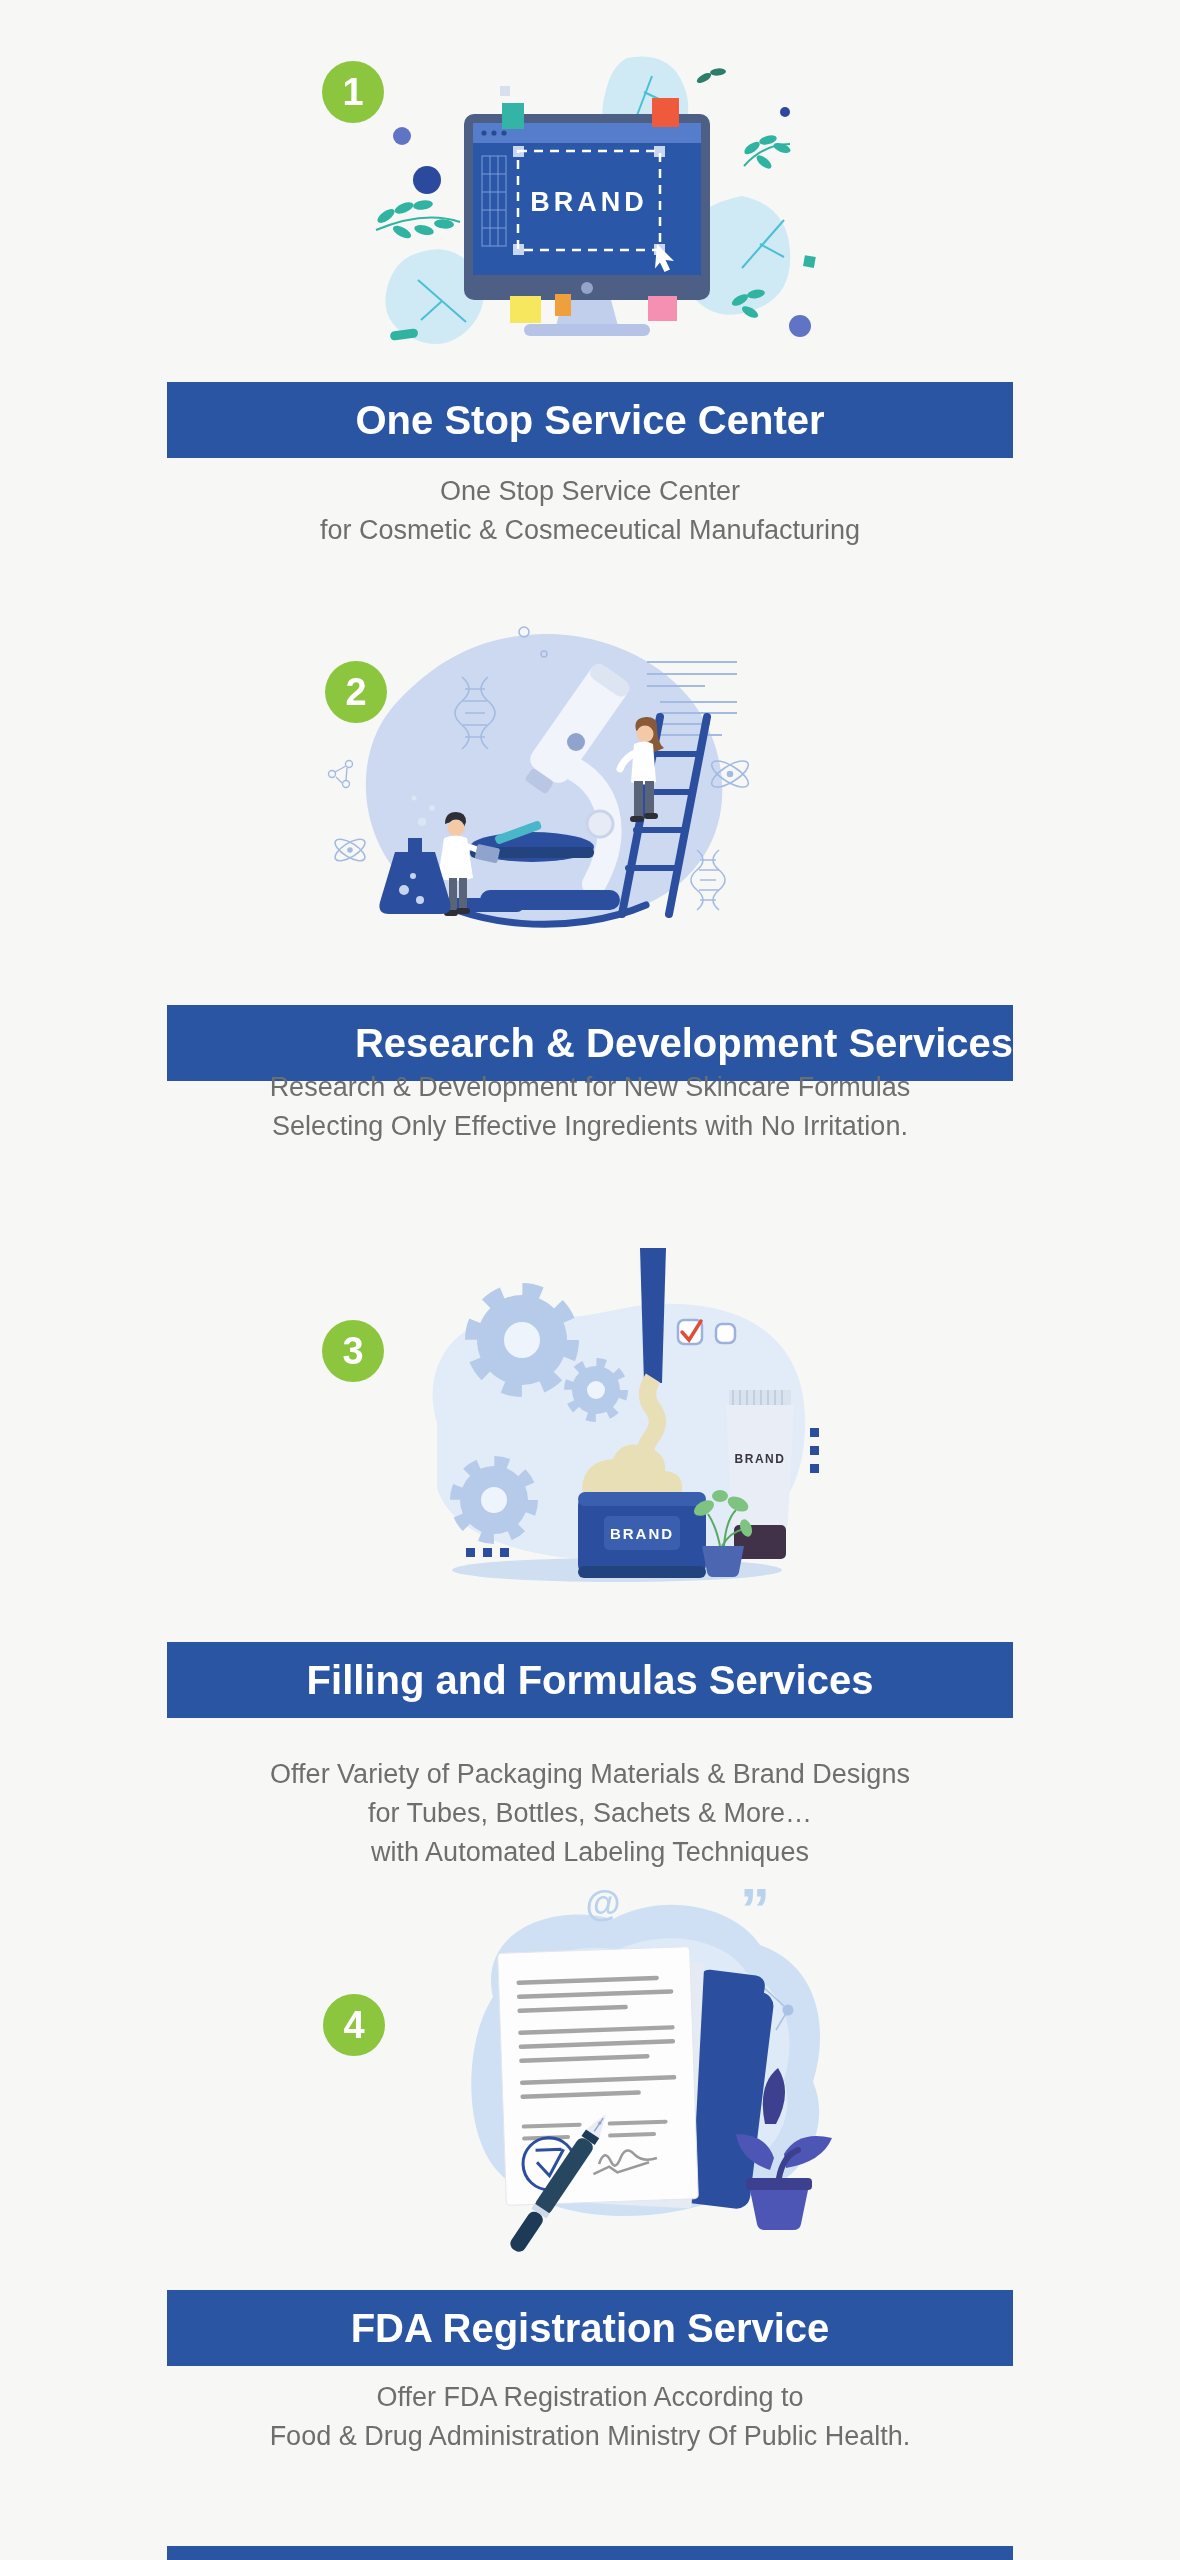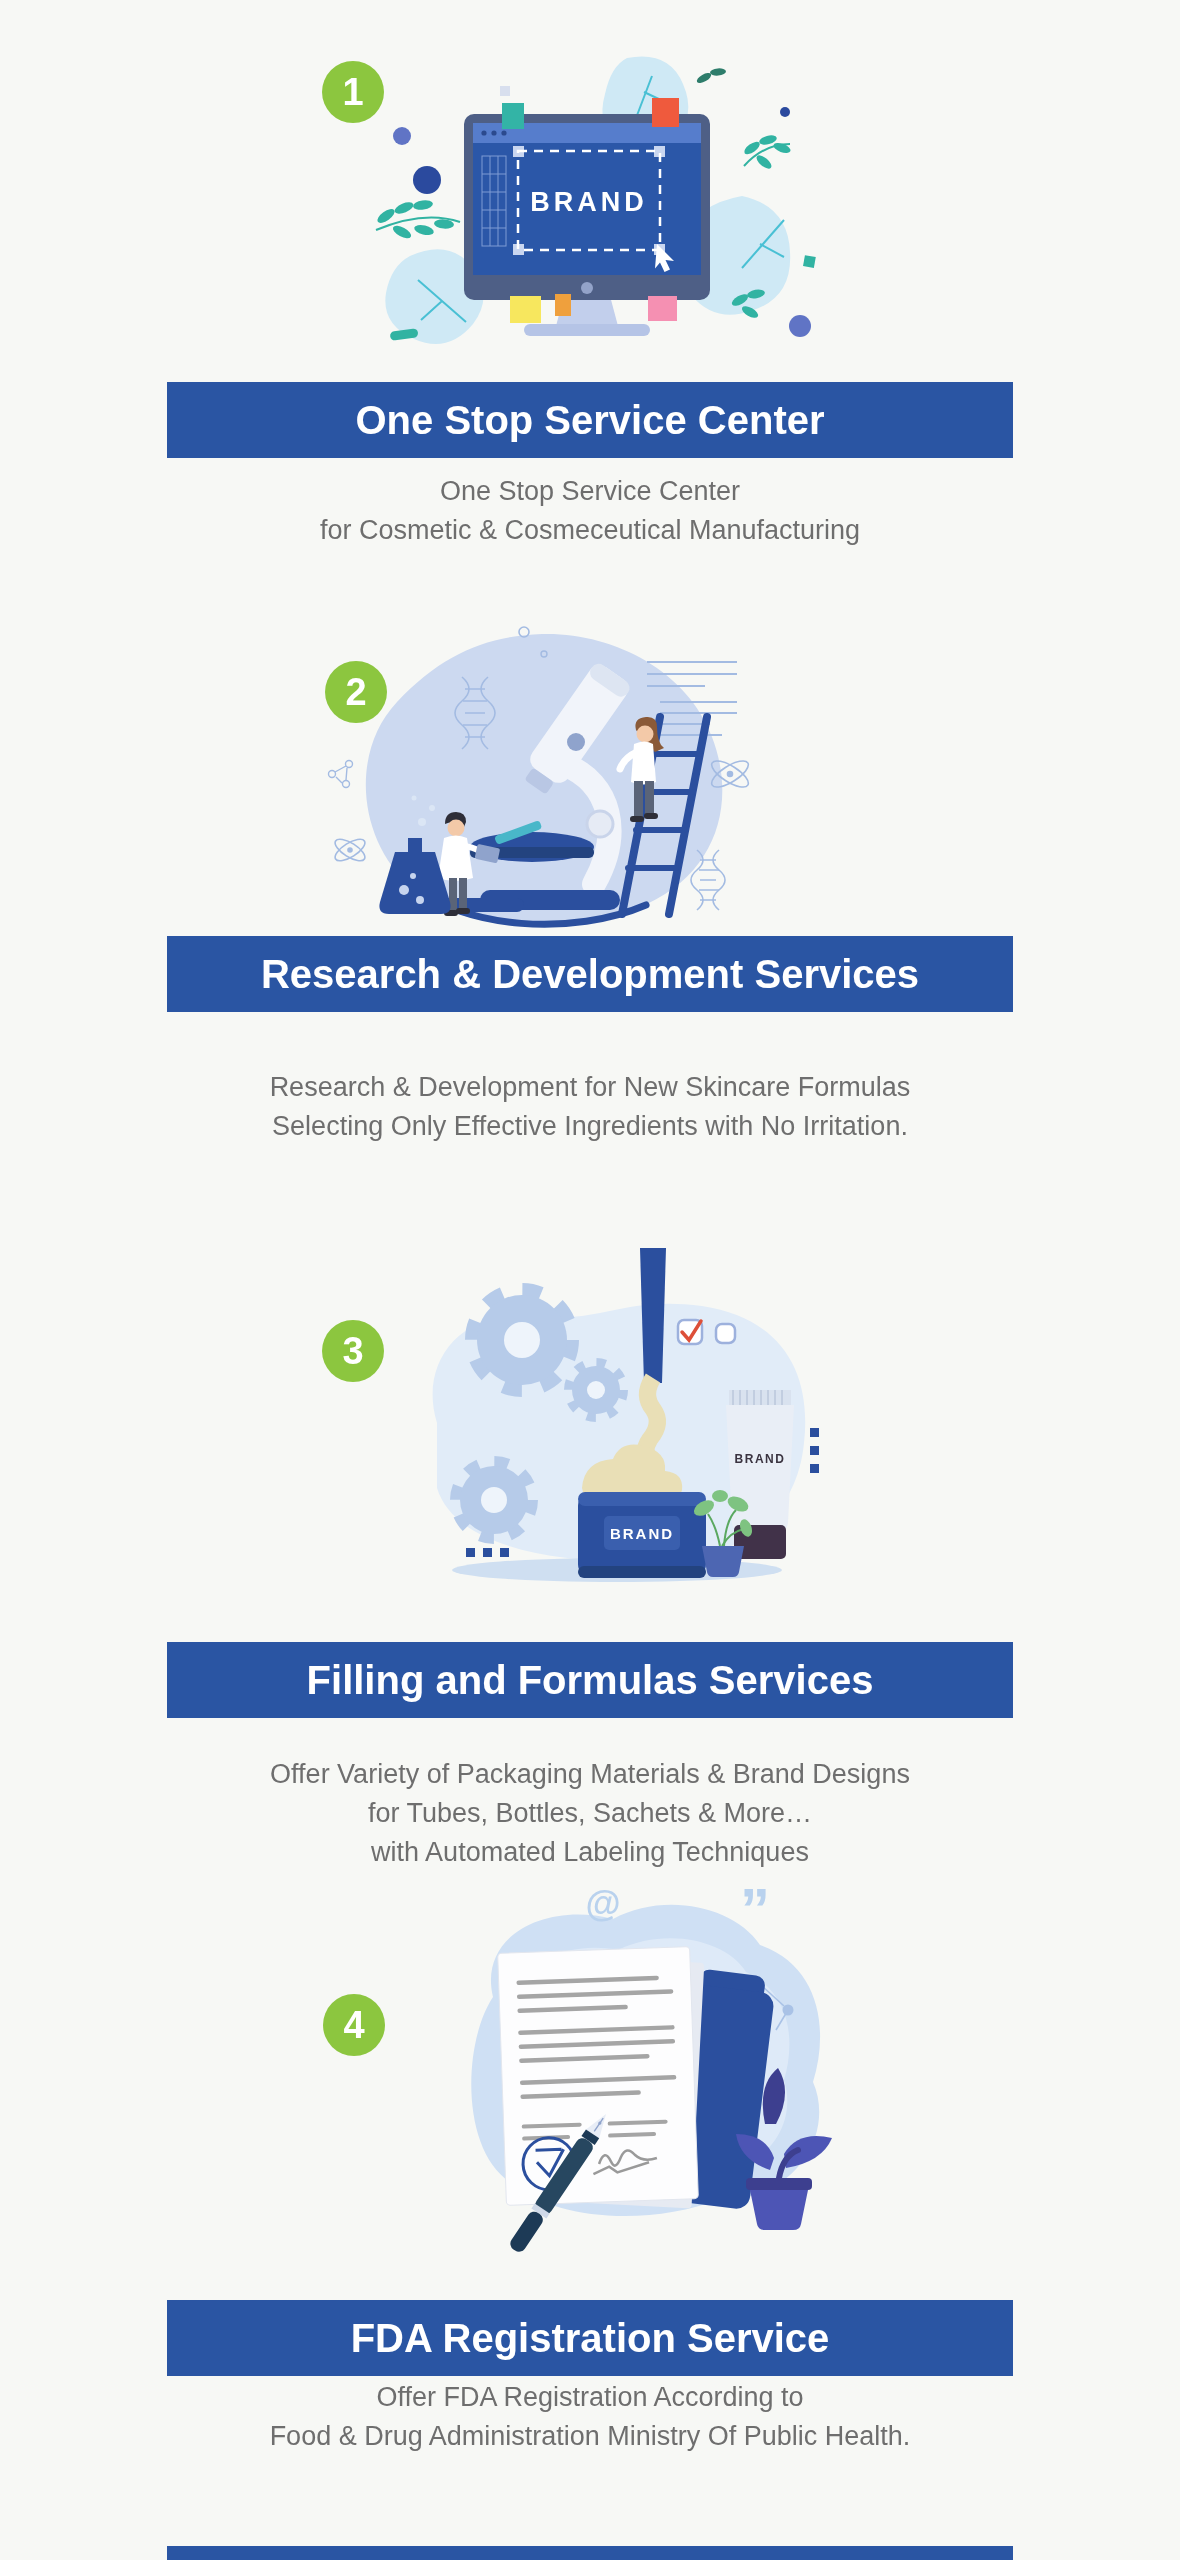"Research & Development Services" div.banner { justify-content: none -> flex-end; top: 936px -> 1005px }
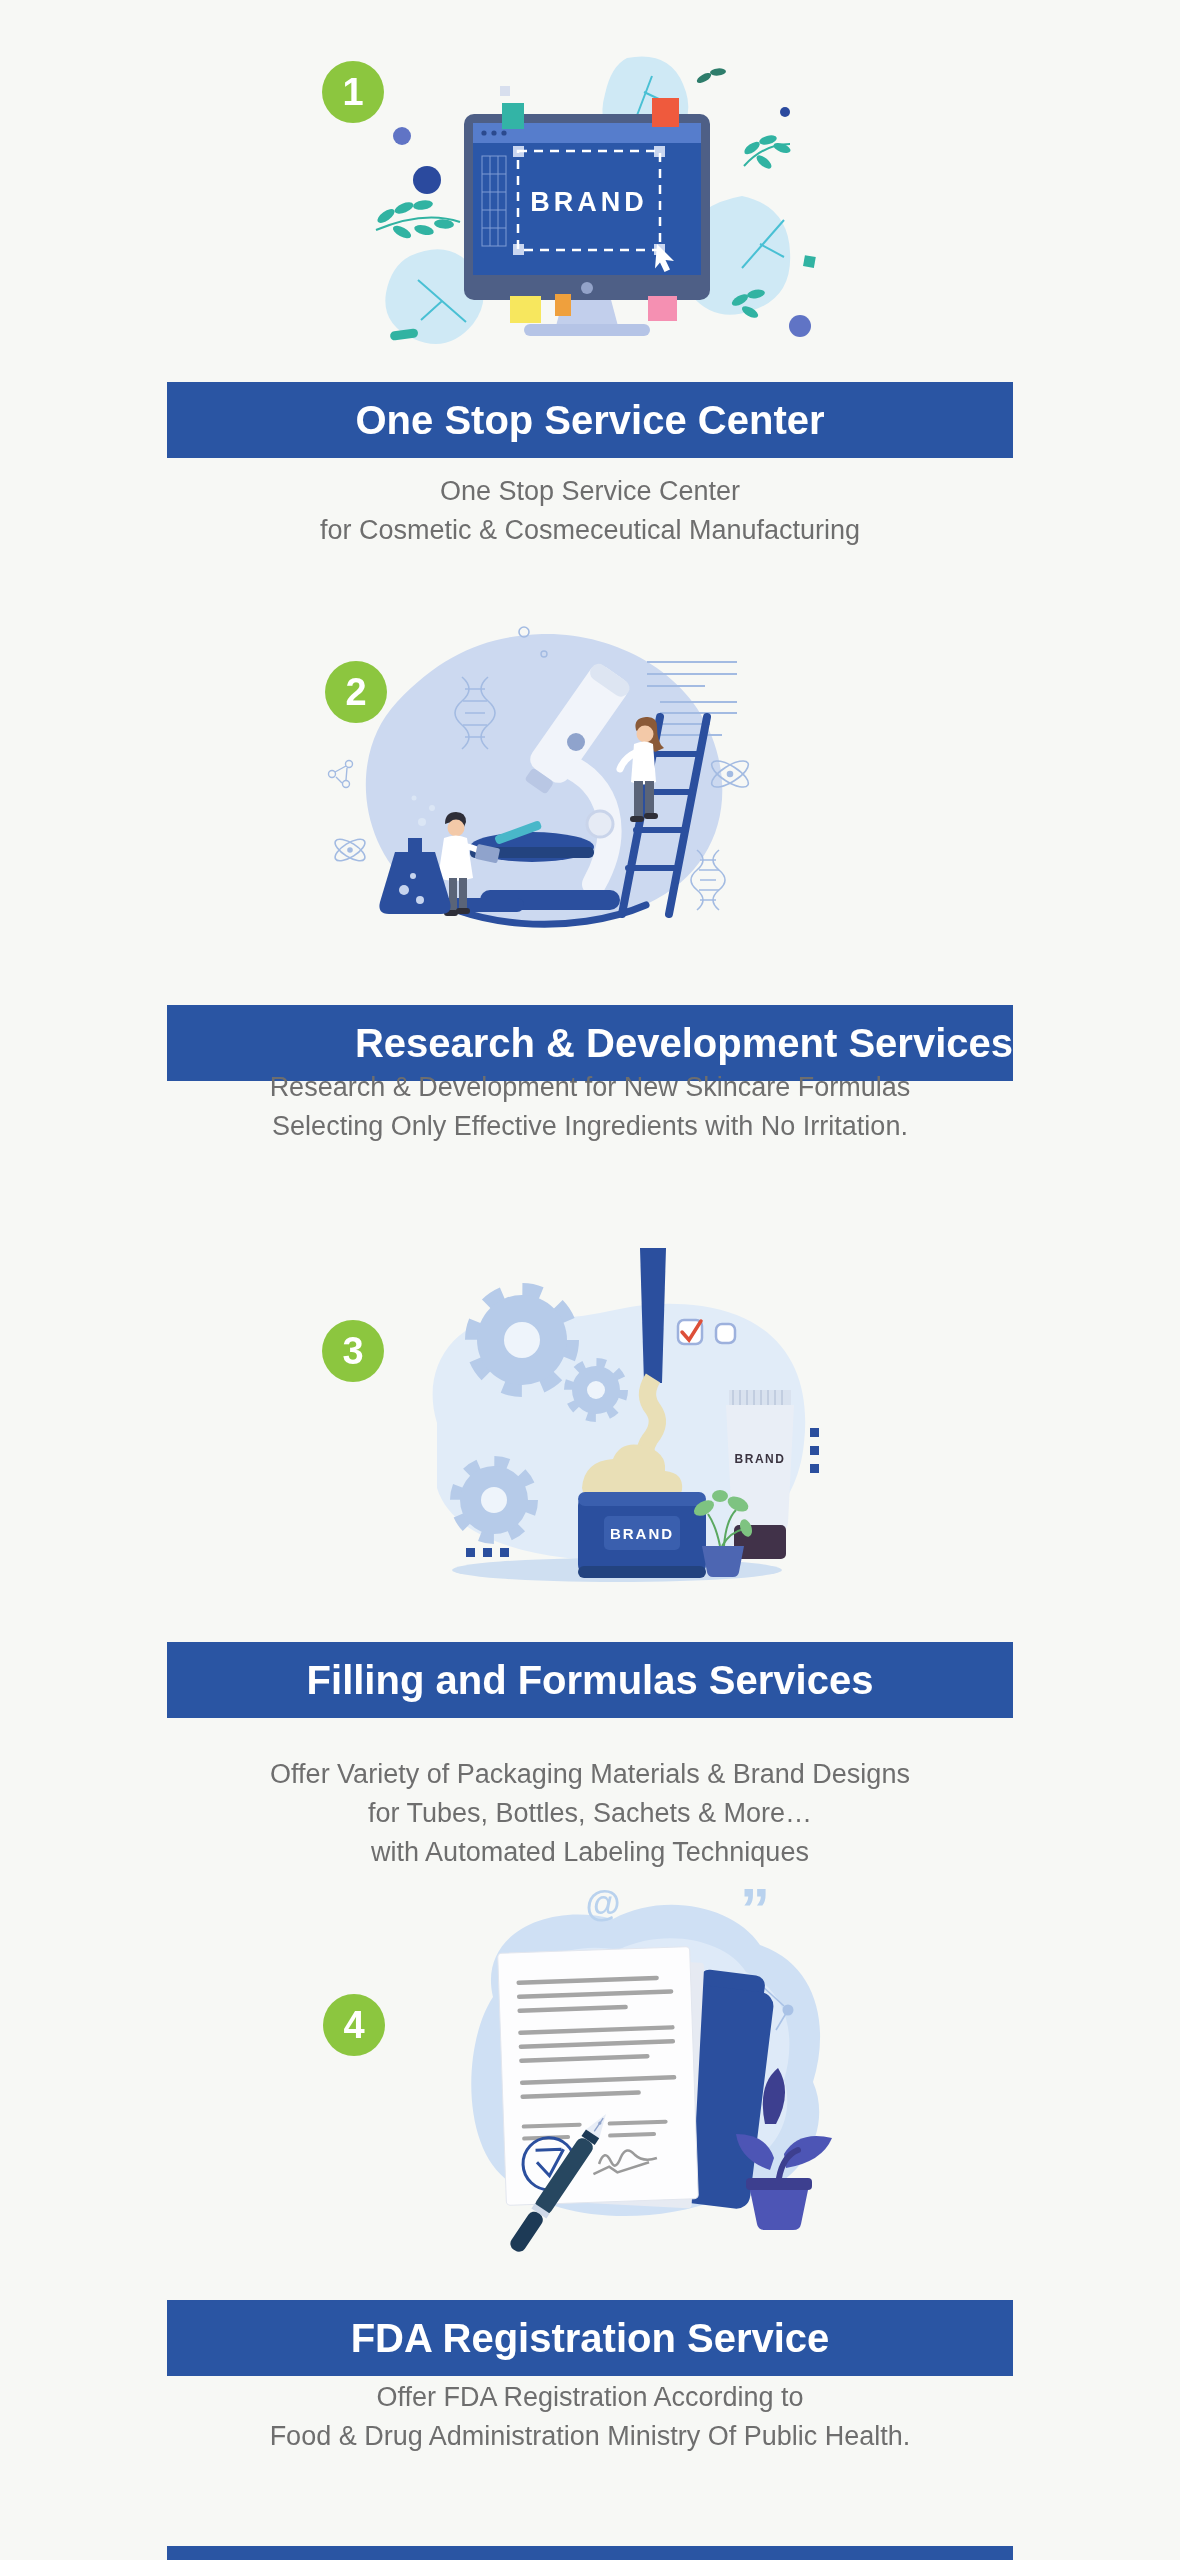"FDA Registration Service" div.banner { margin-top: 10px -> none }
